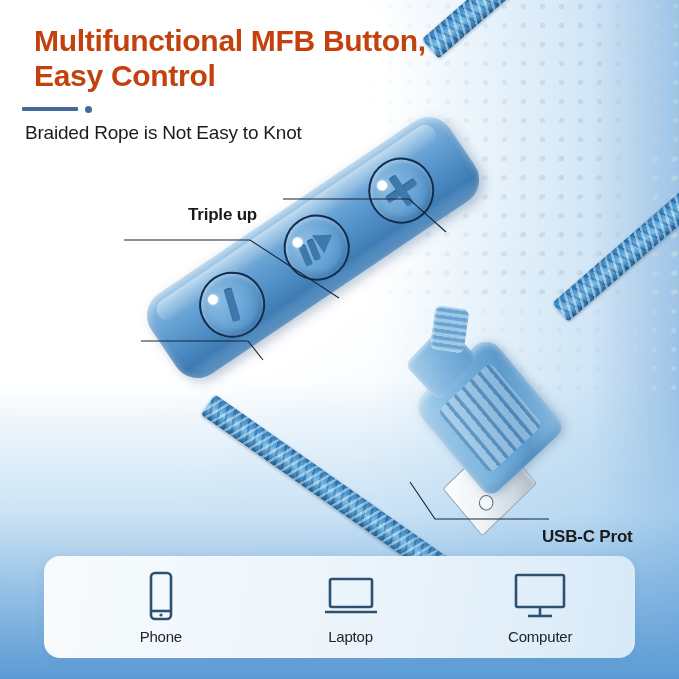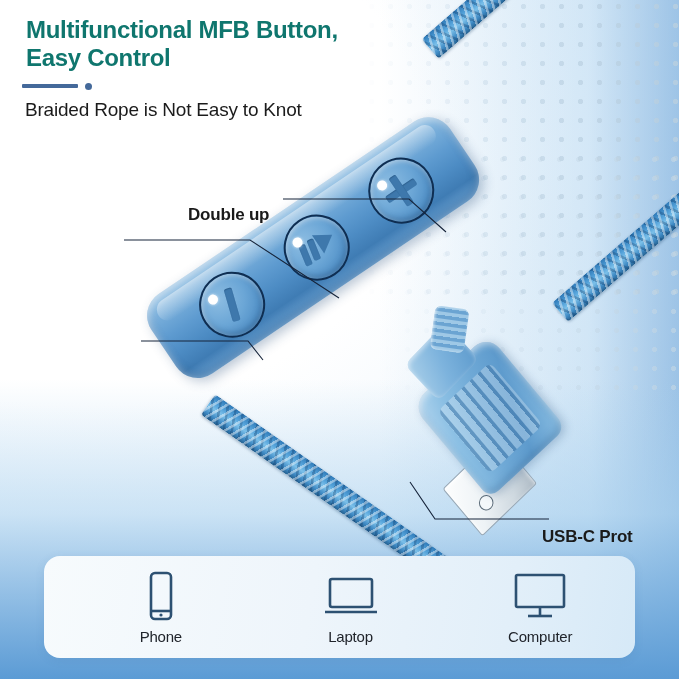"Multifunctional MFB Button," .title { color: #0f766e -> #c2410c; font-size: 24px -> 30px; margin: 4px -> 12px }
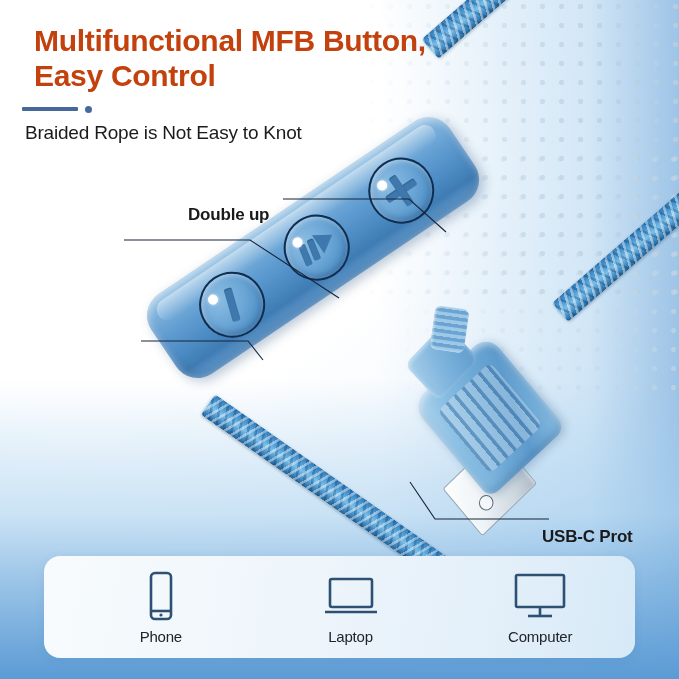"Double up" div.head { text: Double -> Triple }
